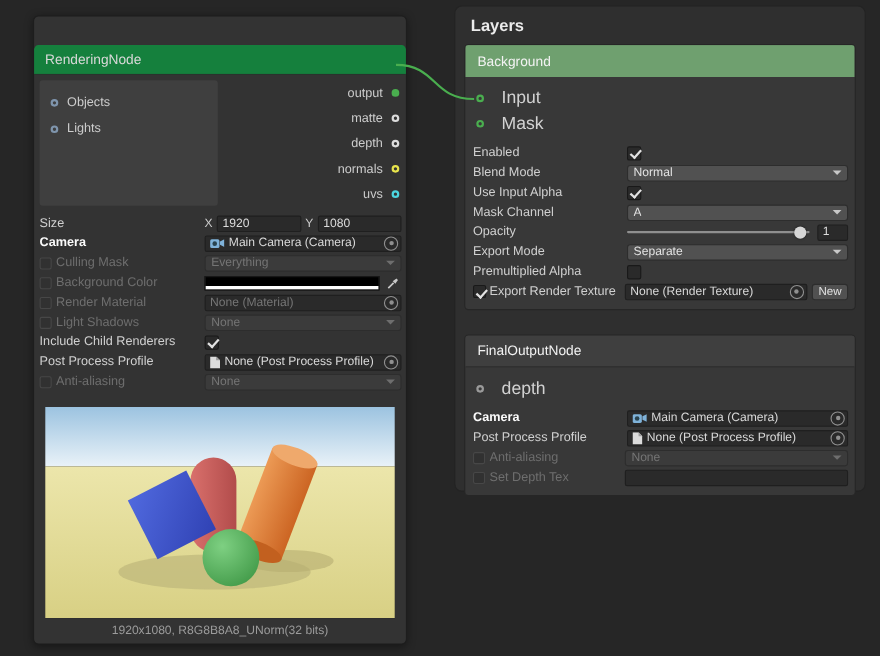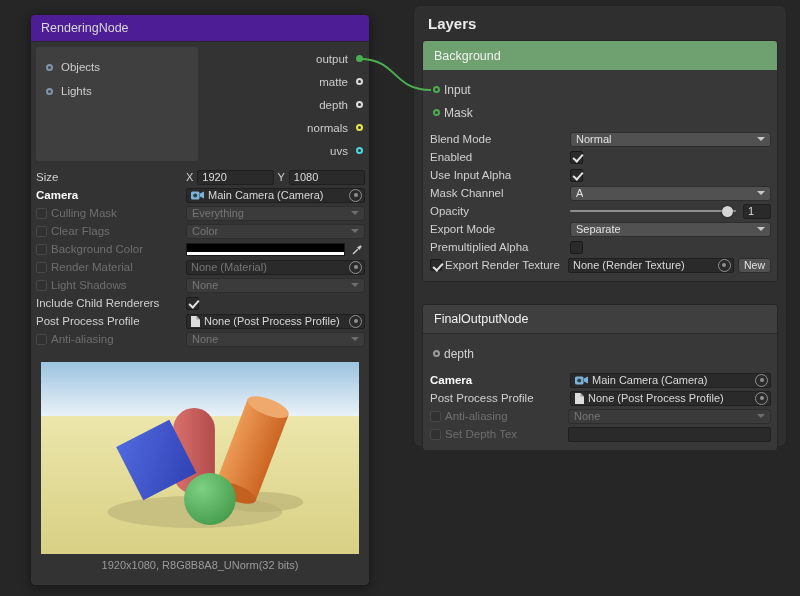"RenderingNode" .node-header { background: #4c1d95 -> #15803d; margin-top: none -> 26px }
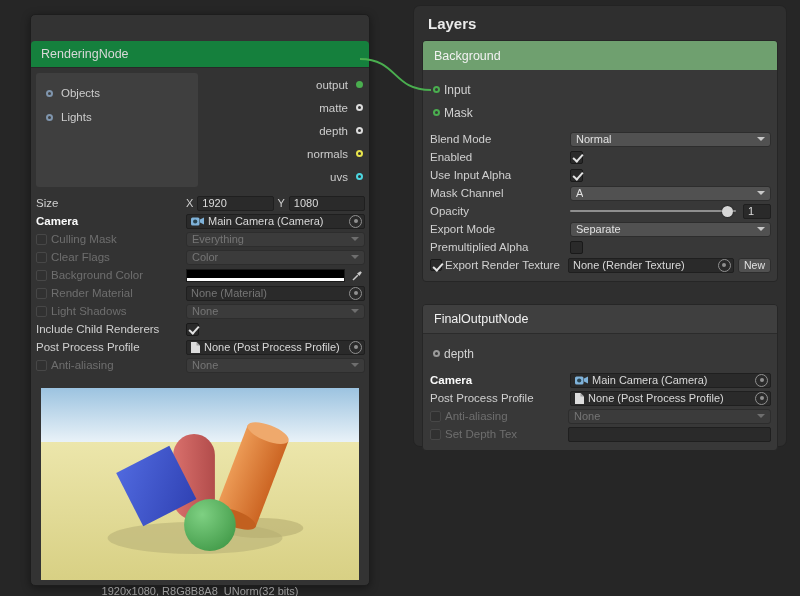"Input" .lport-row { font-size: 12px -> 16px; gap: 4px -> 16px }
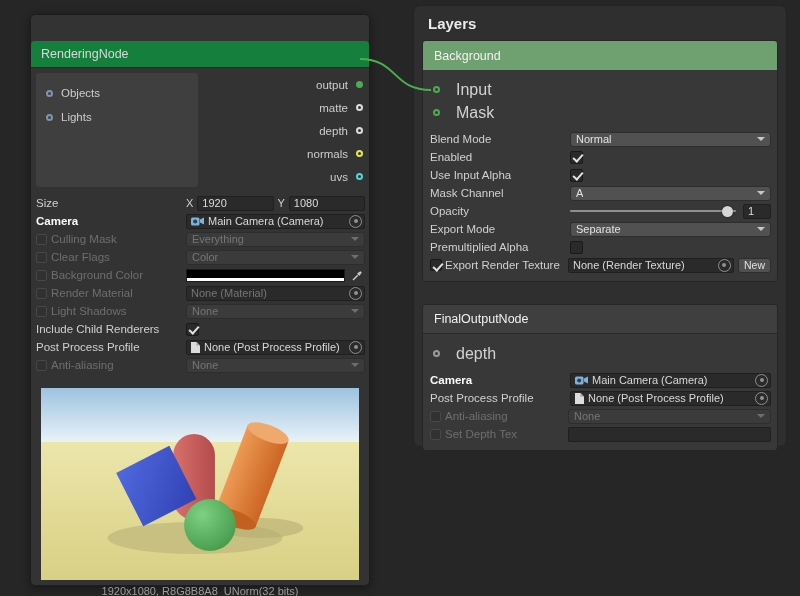"Blend Mode" div.prow { order: before "Enabled" -> after "Enabled" }
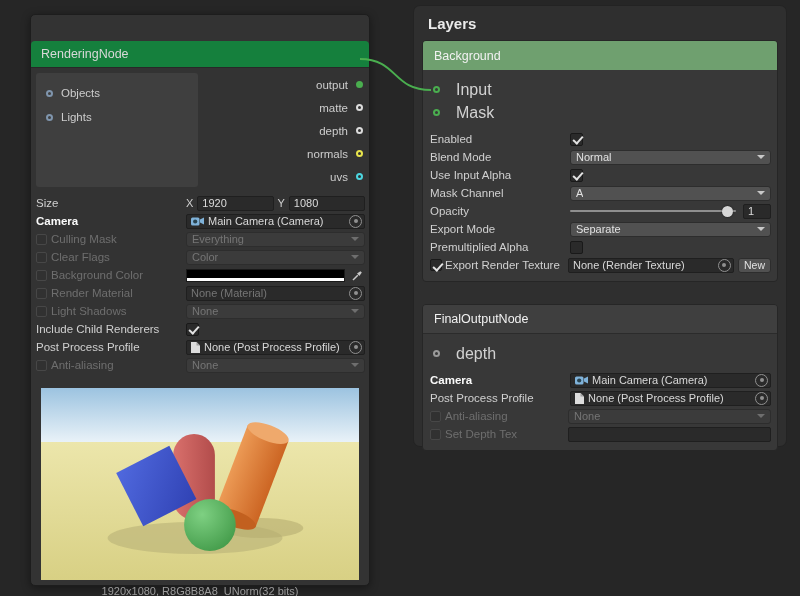"Clear Flags" div.prow { html: <div> <span> <span></span> </span> <span>Clear Flags</span> <div> <div> <span>Color</span> <span></span> </div> </div> </div> -> none }
